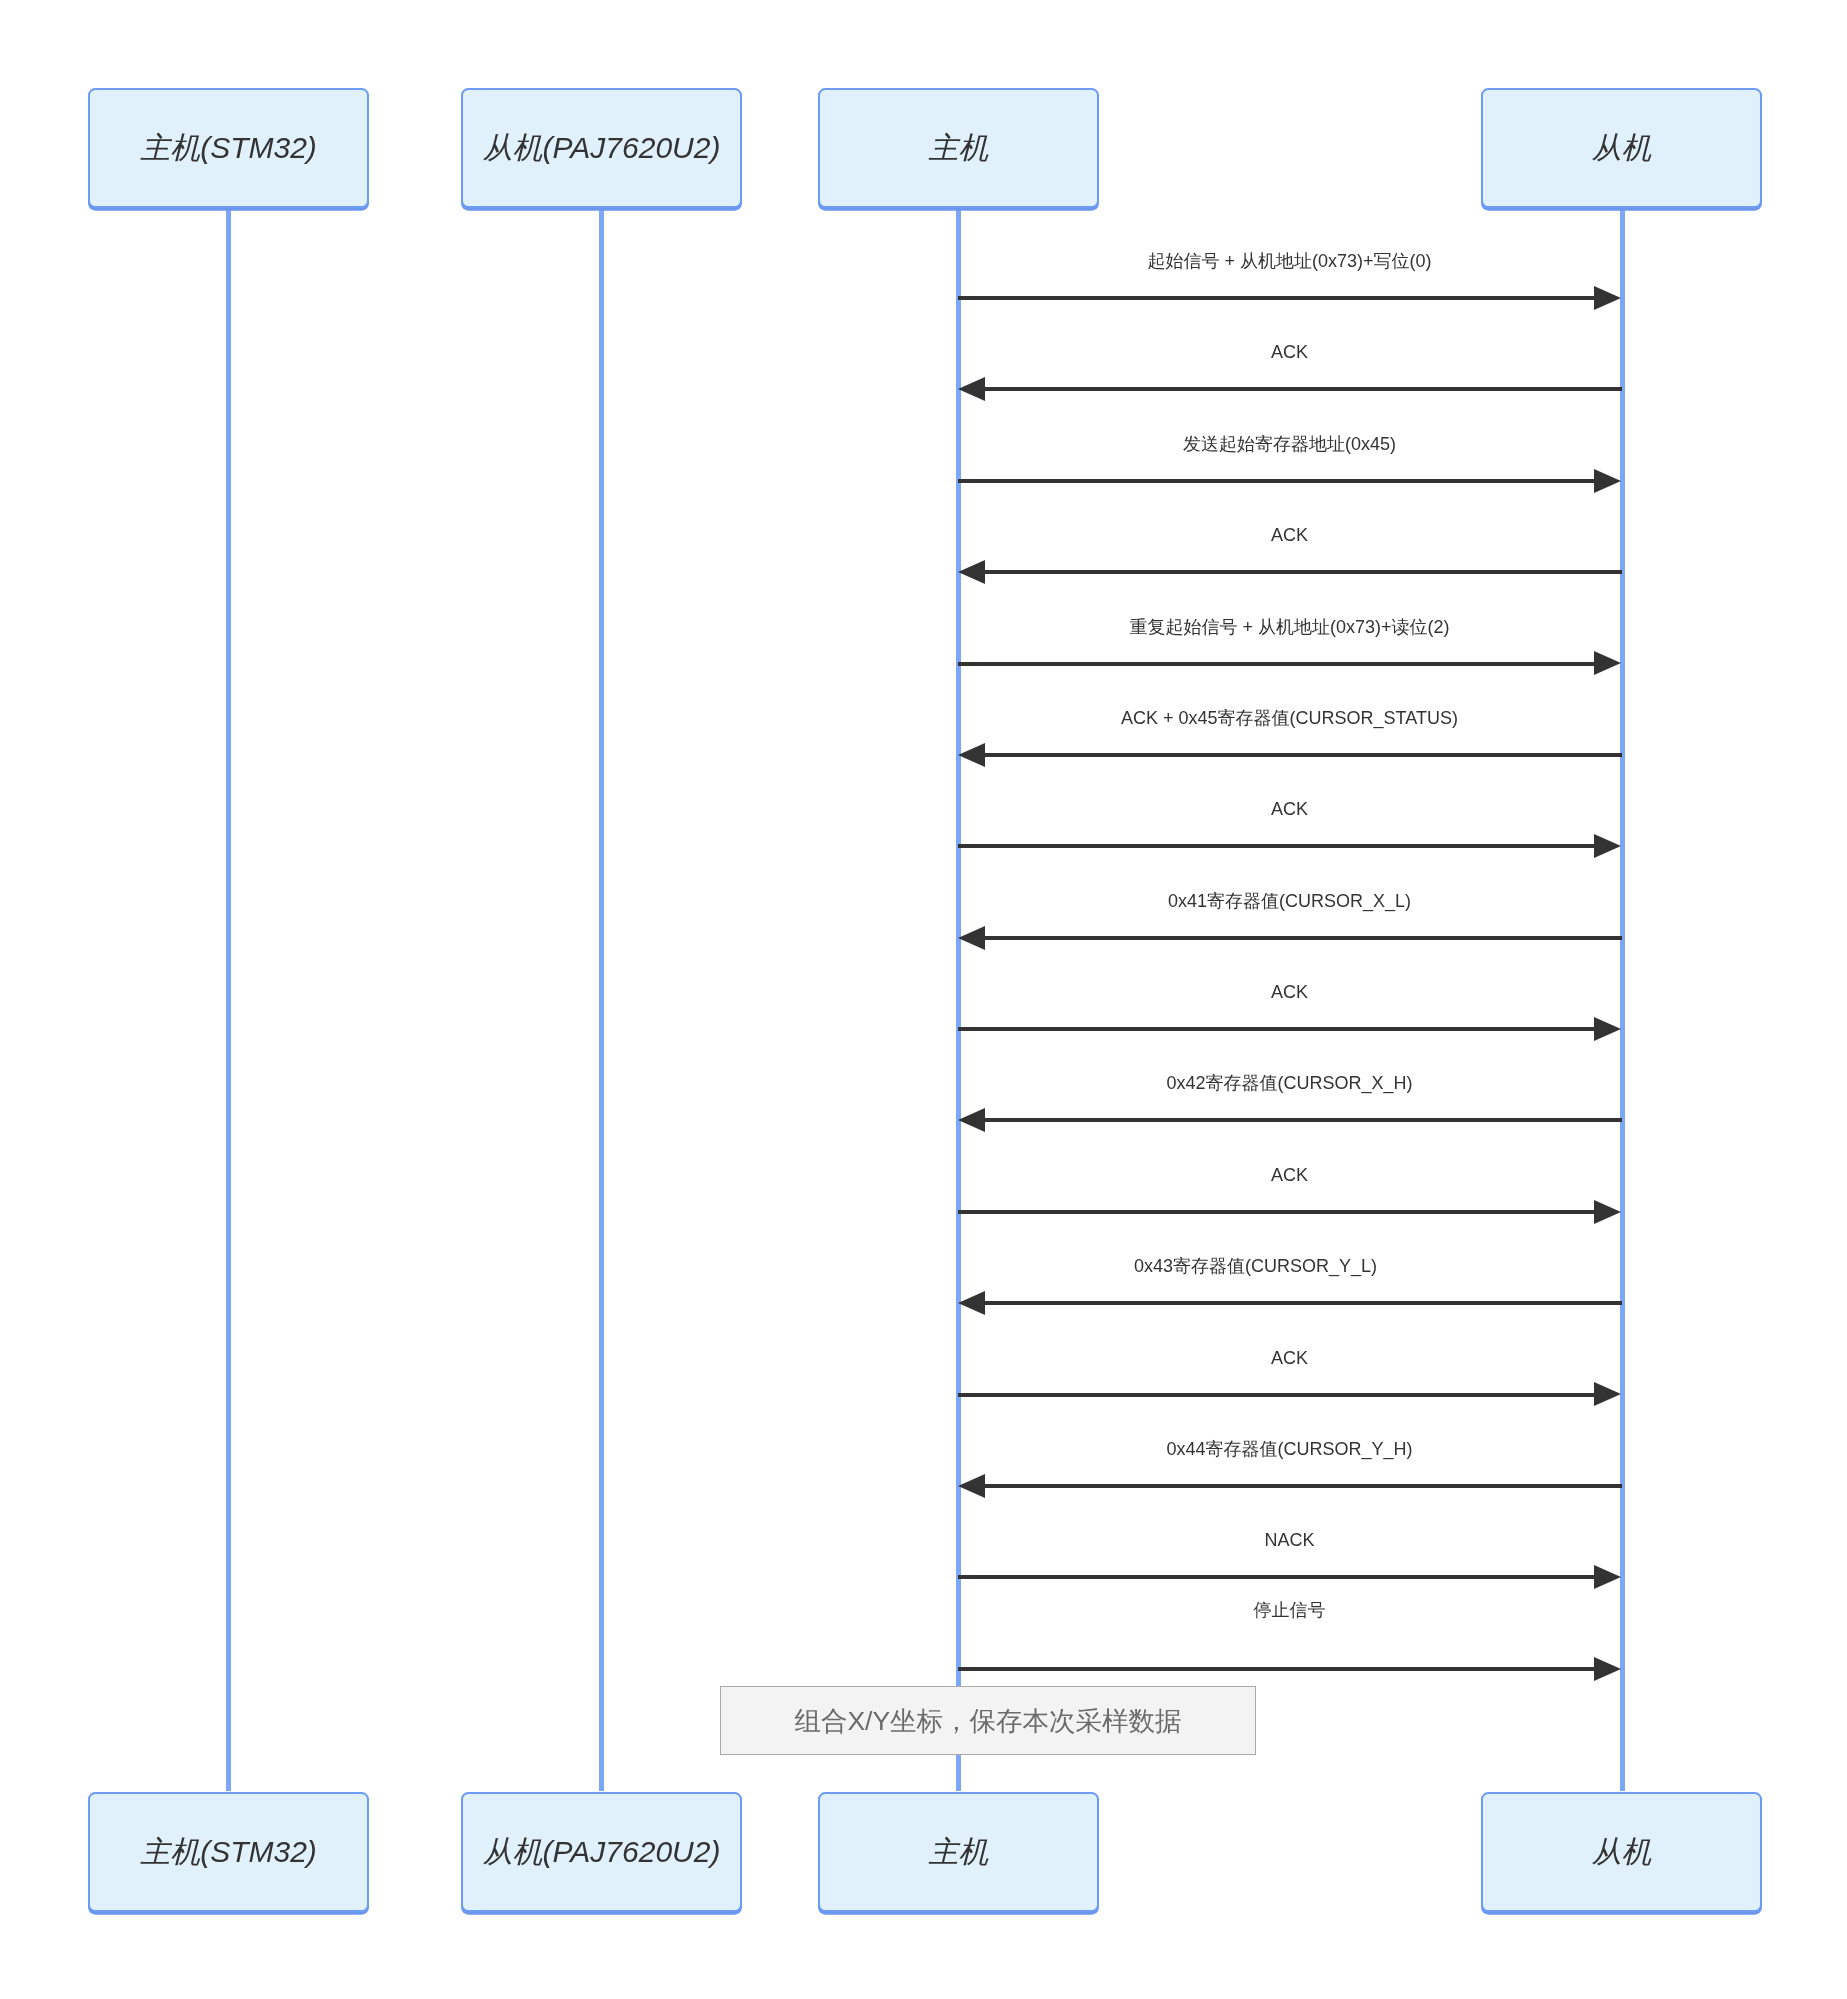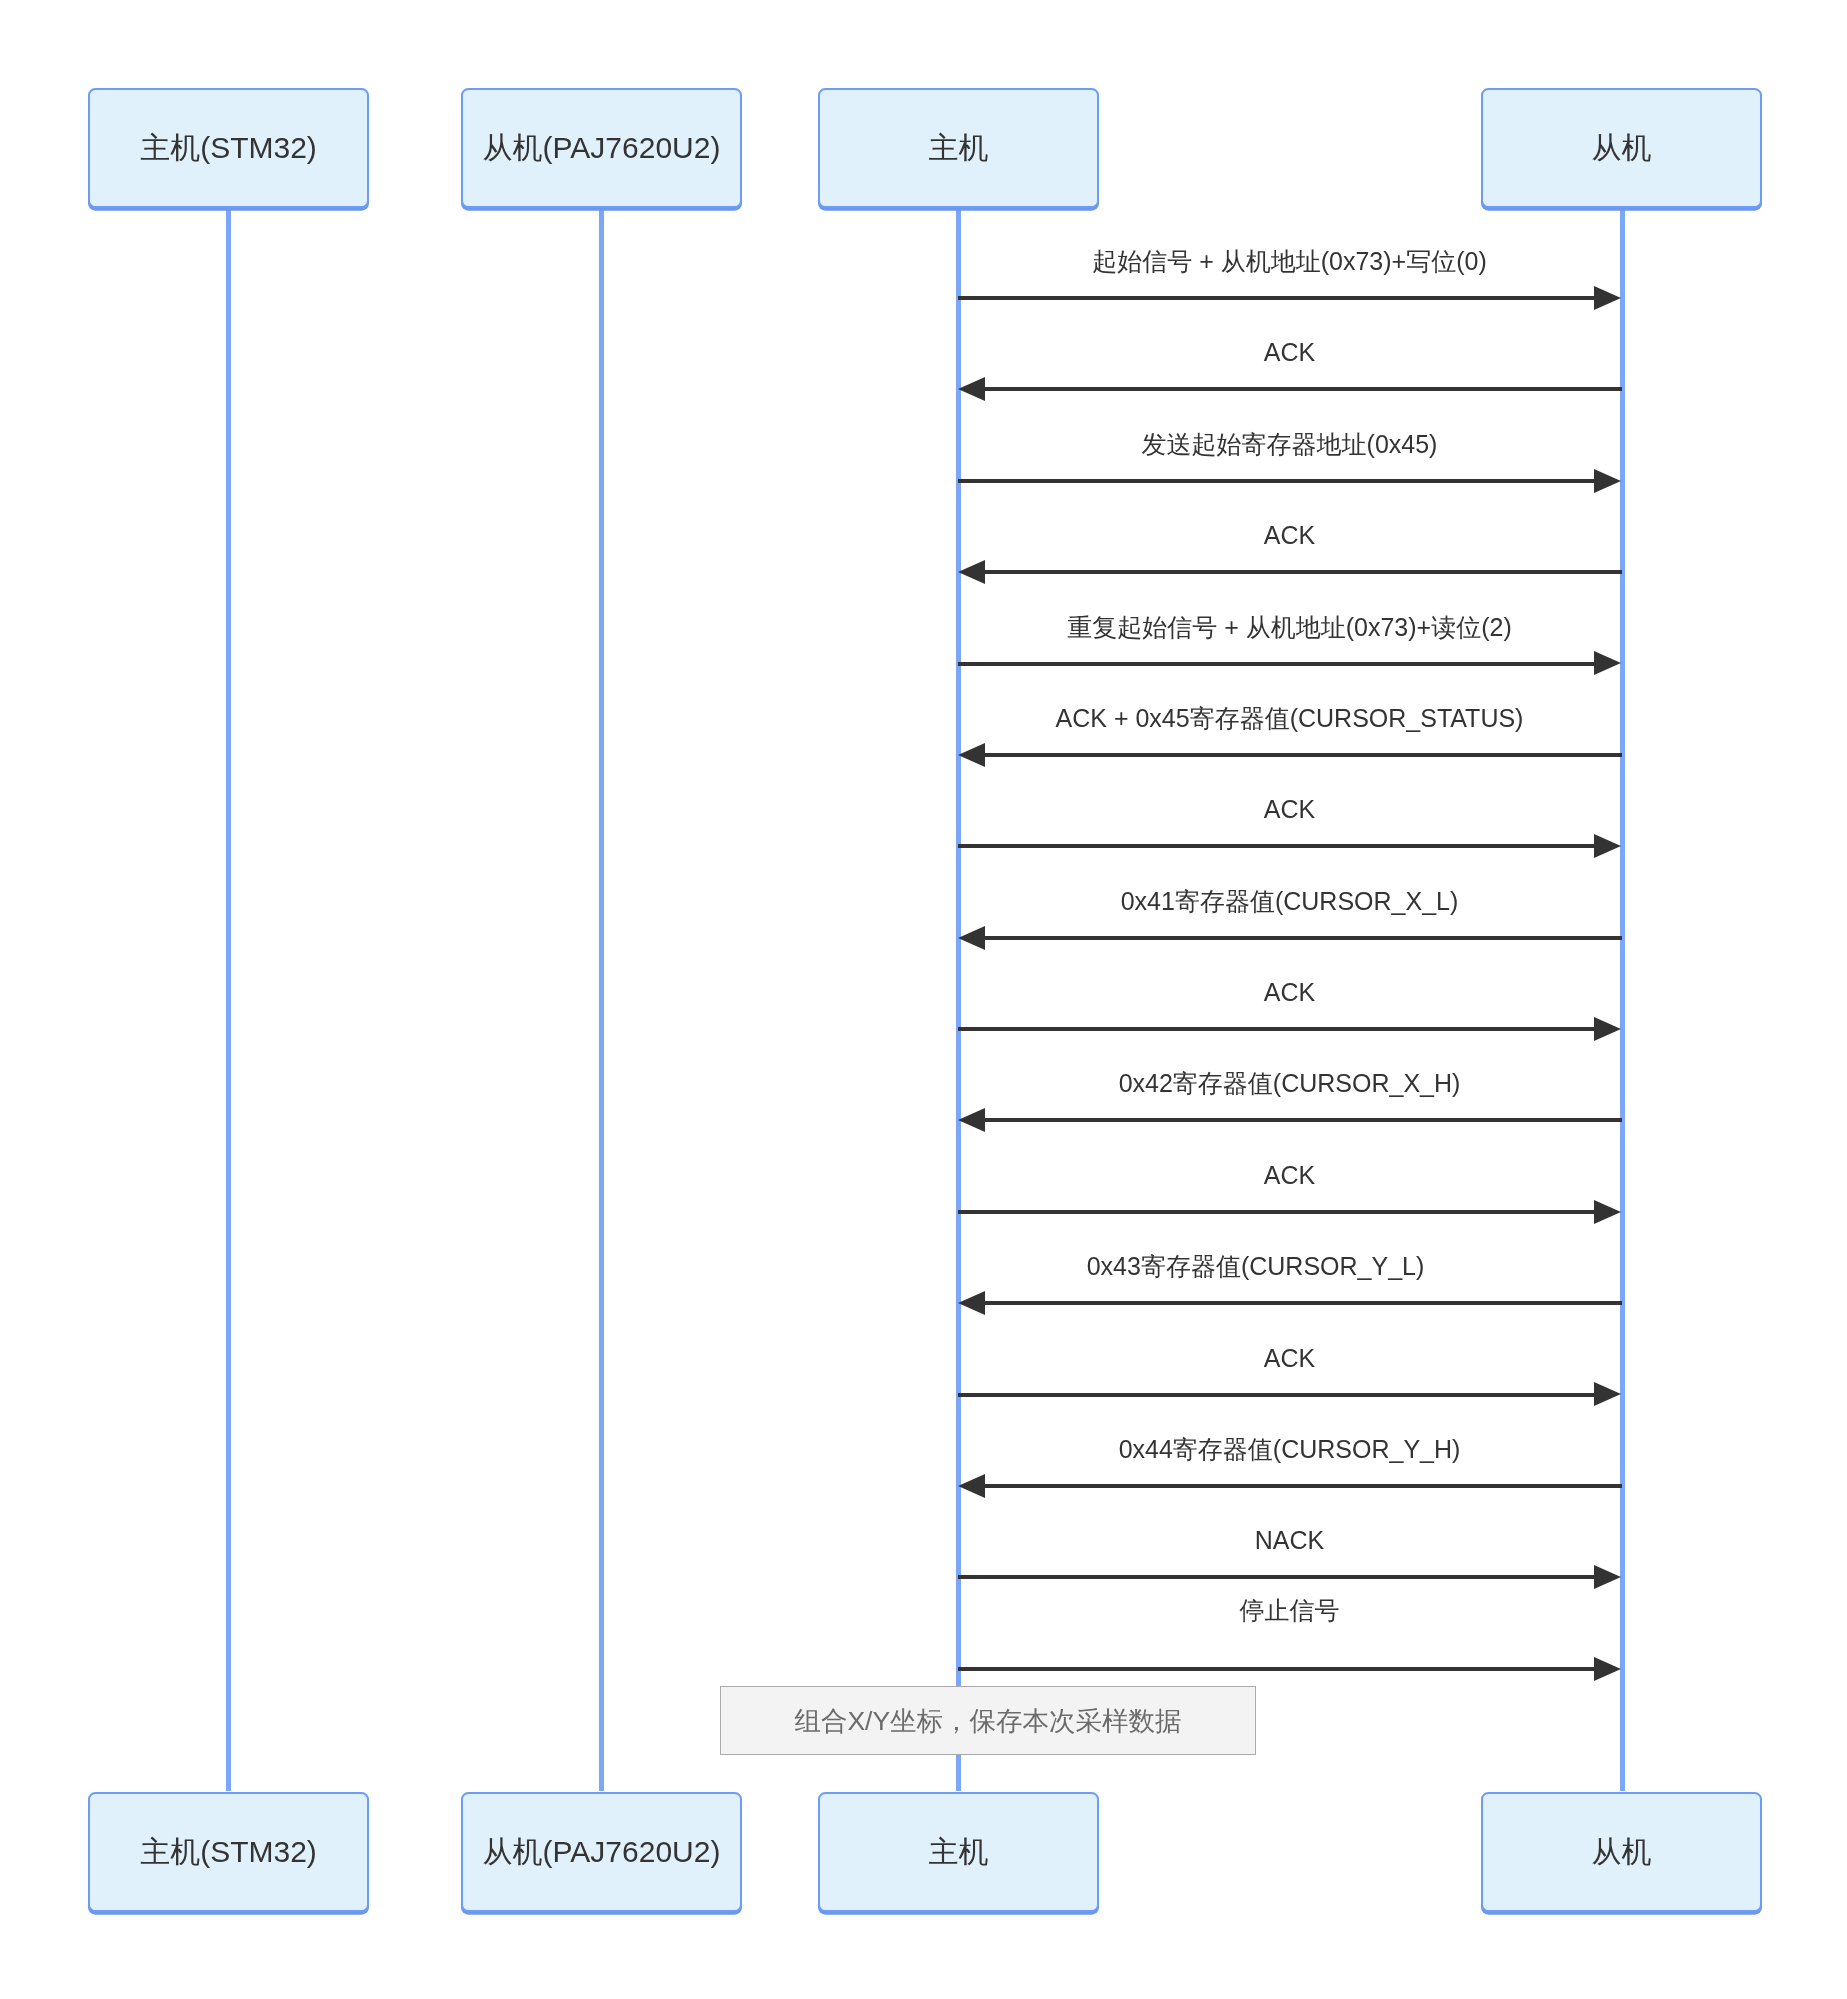"主机(STM32)" .actor-label { font-style: none -> italic }
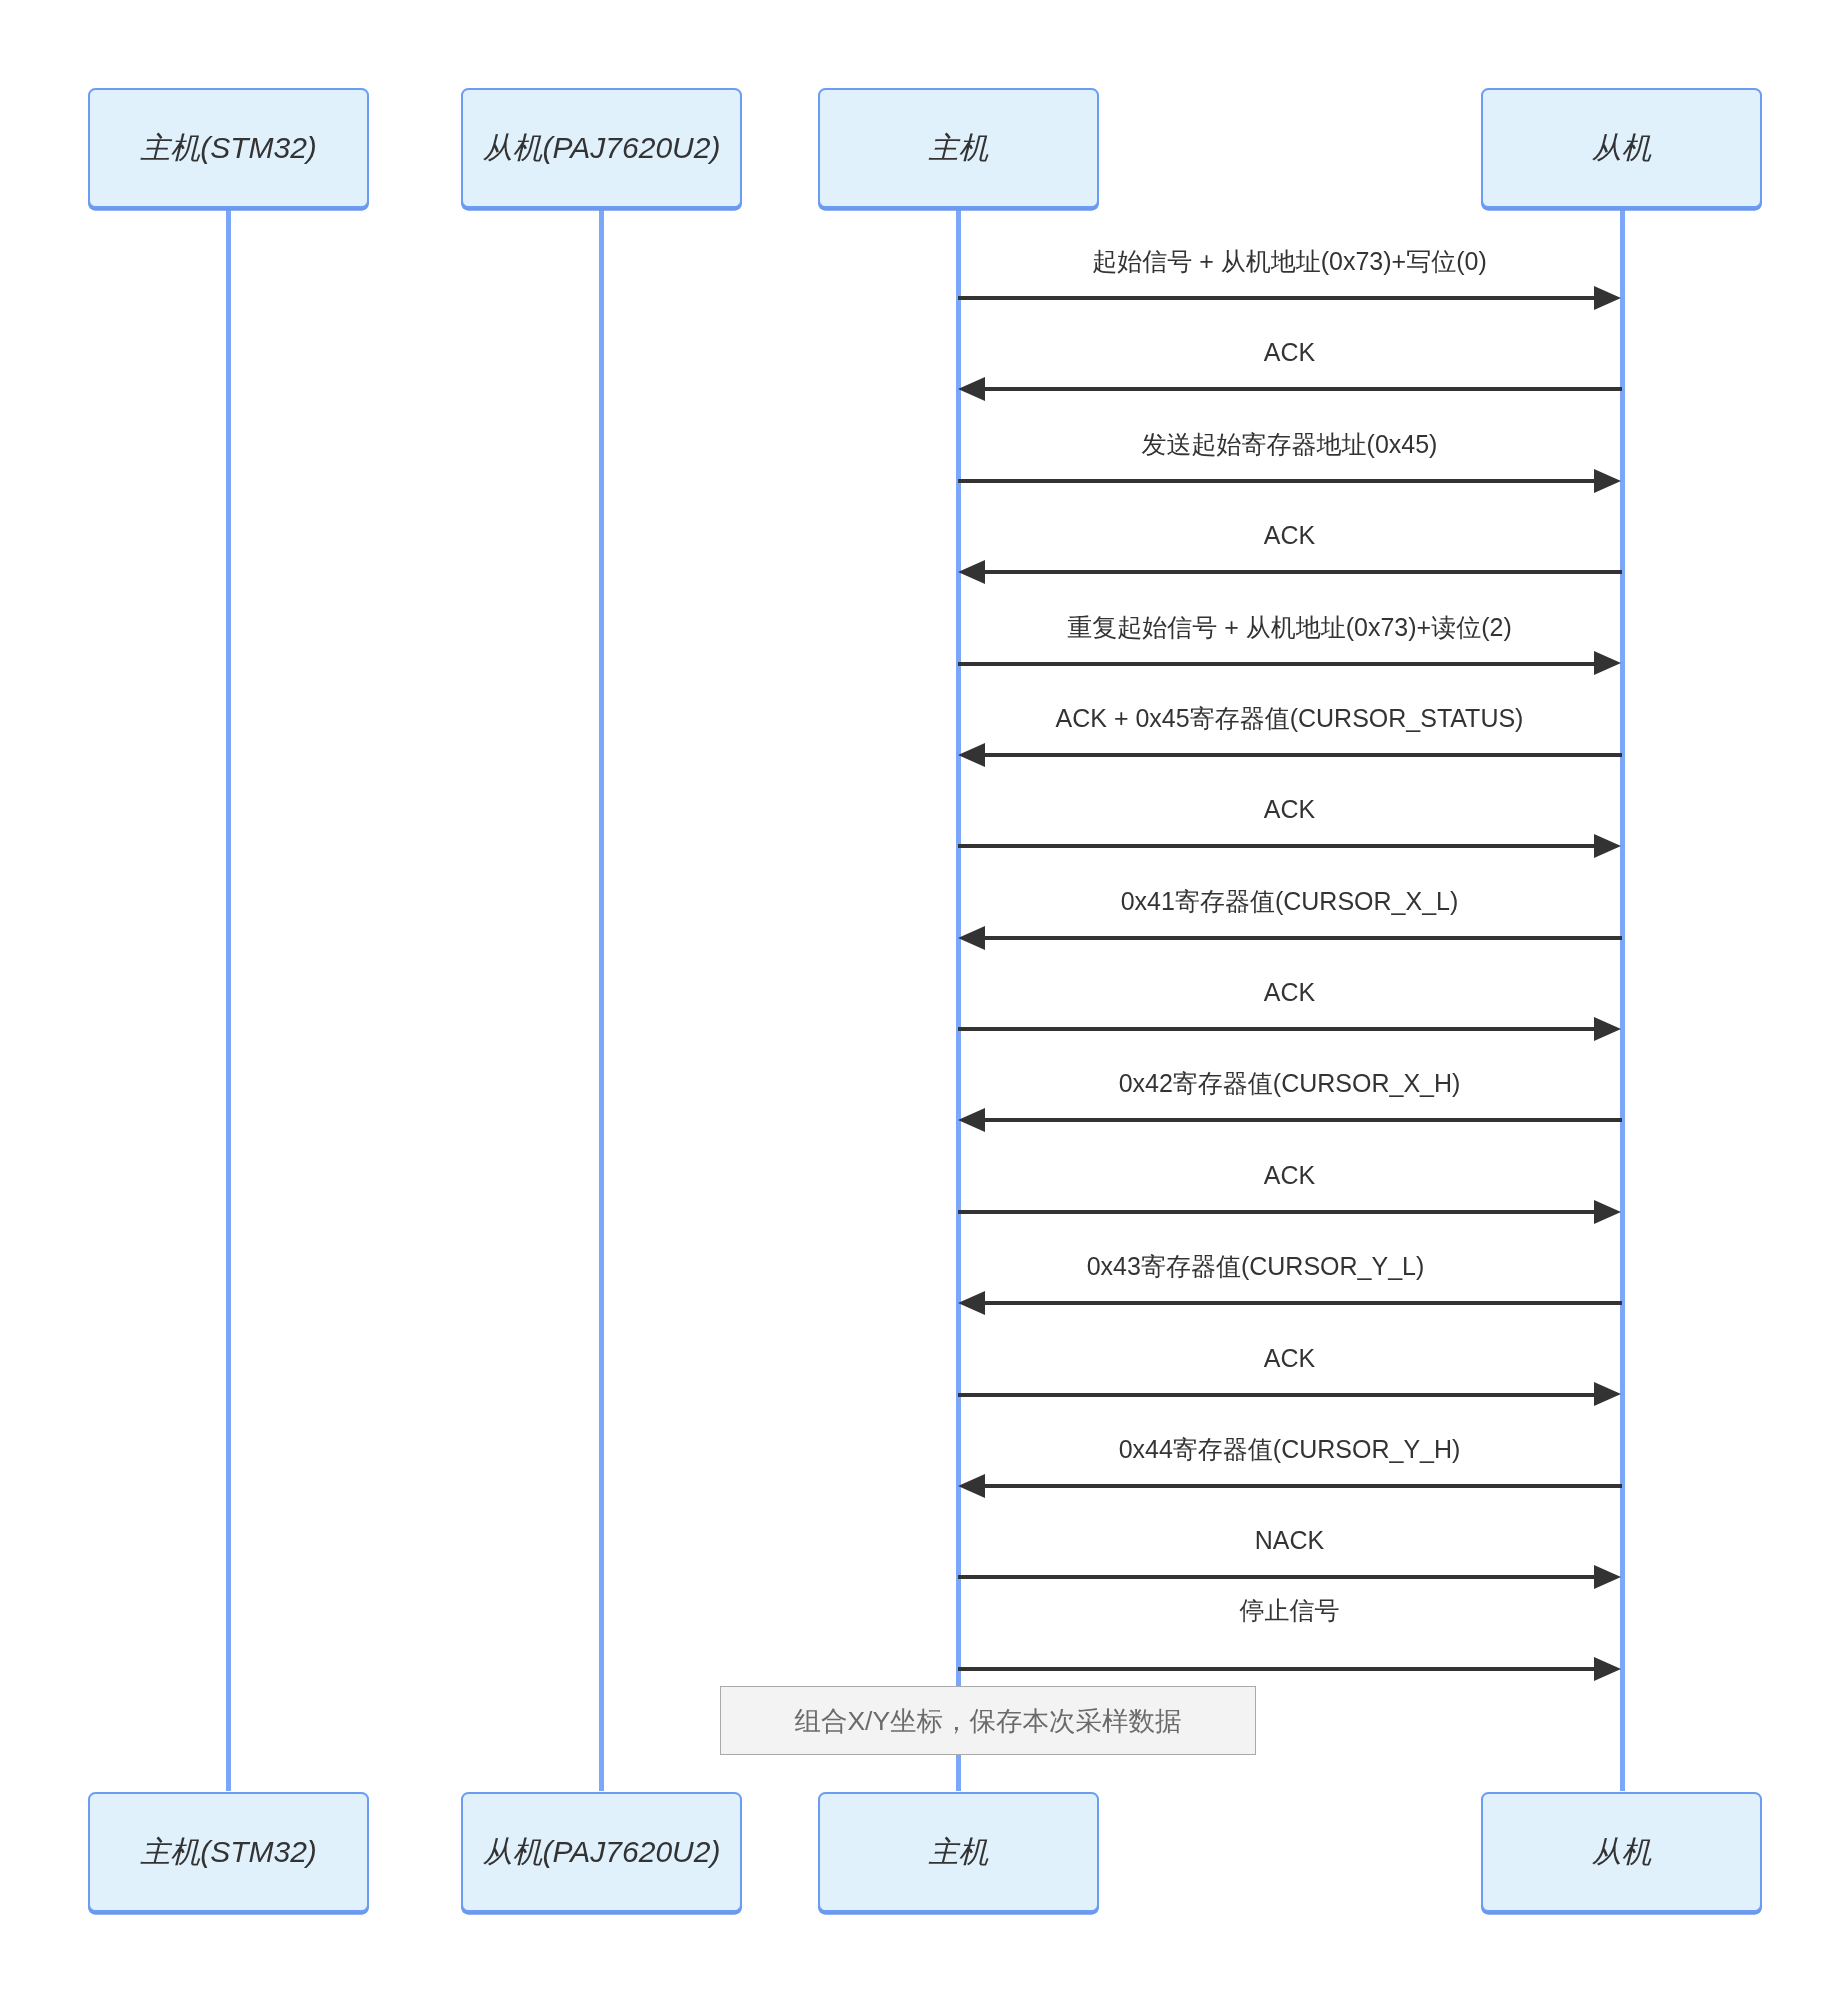"起始信号 + 从机地址(0x73)+写位(0)" .msg-label { font-size: 25px -> 18px }
